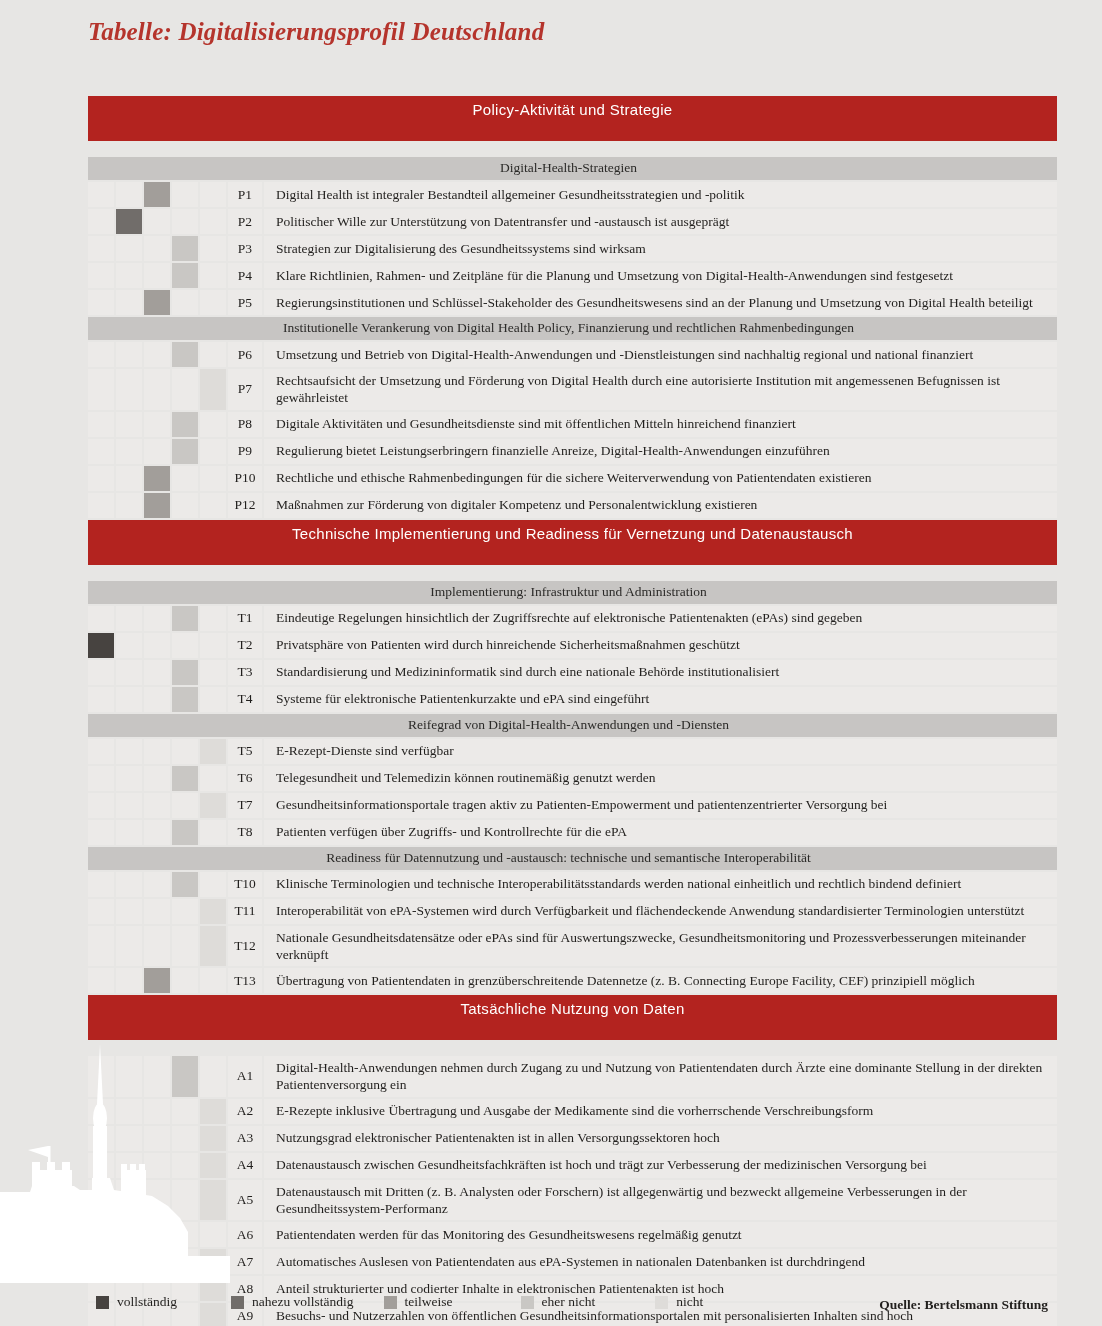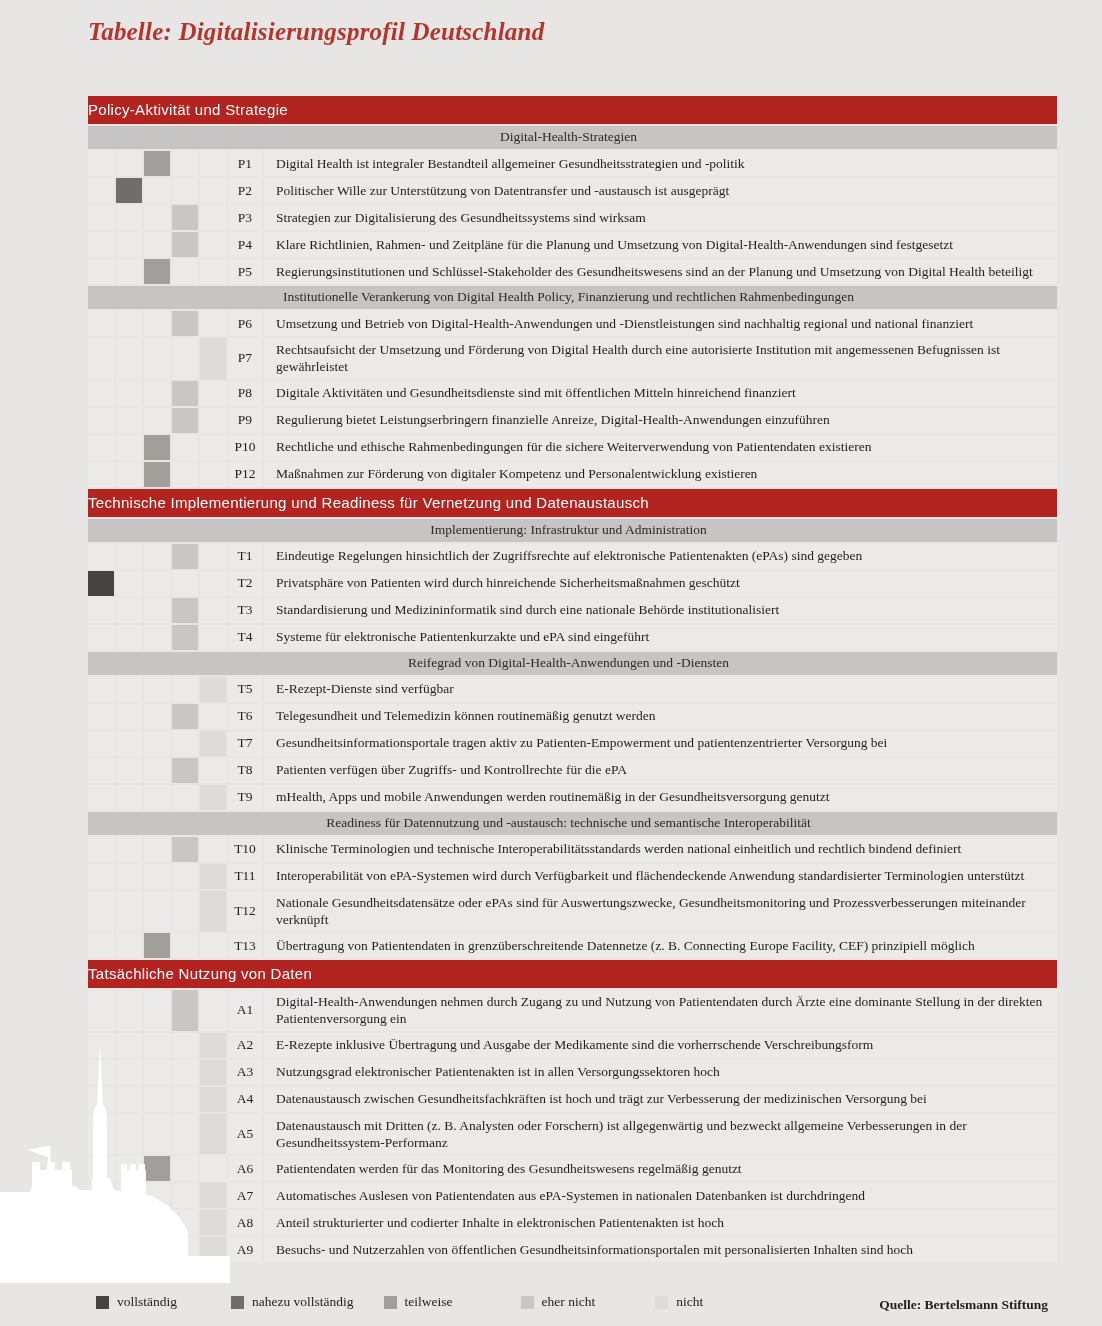"Policy-Aktivität und Strategie" .section-header { margin-bottom: 2px -> 16px; padding: 5px 0 6px 0 -> 5px 0 23px 0; text-align: none -> center }
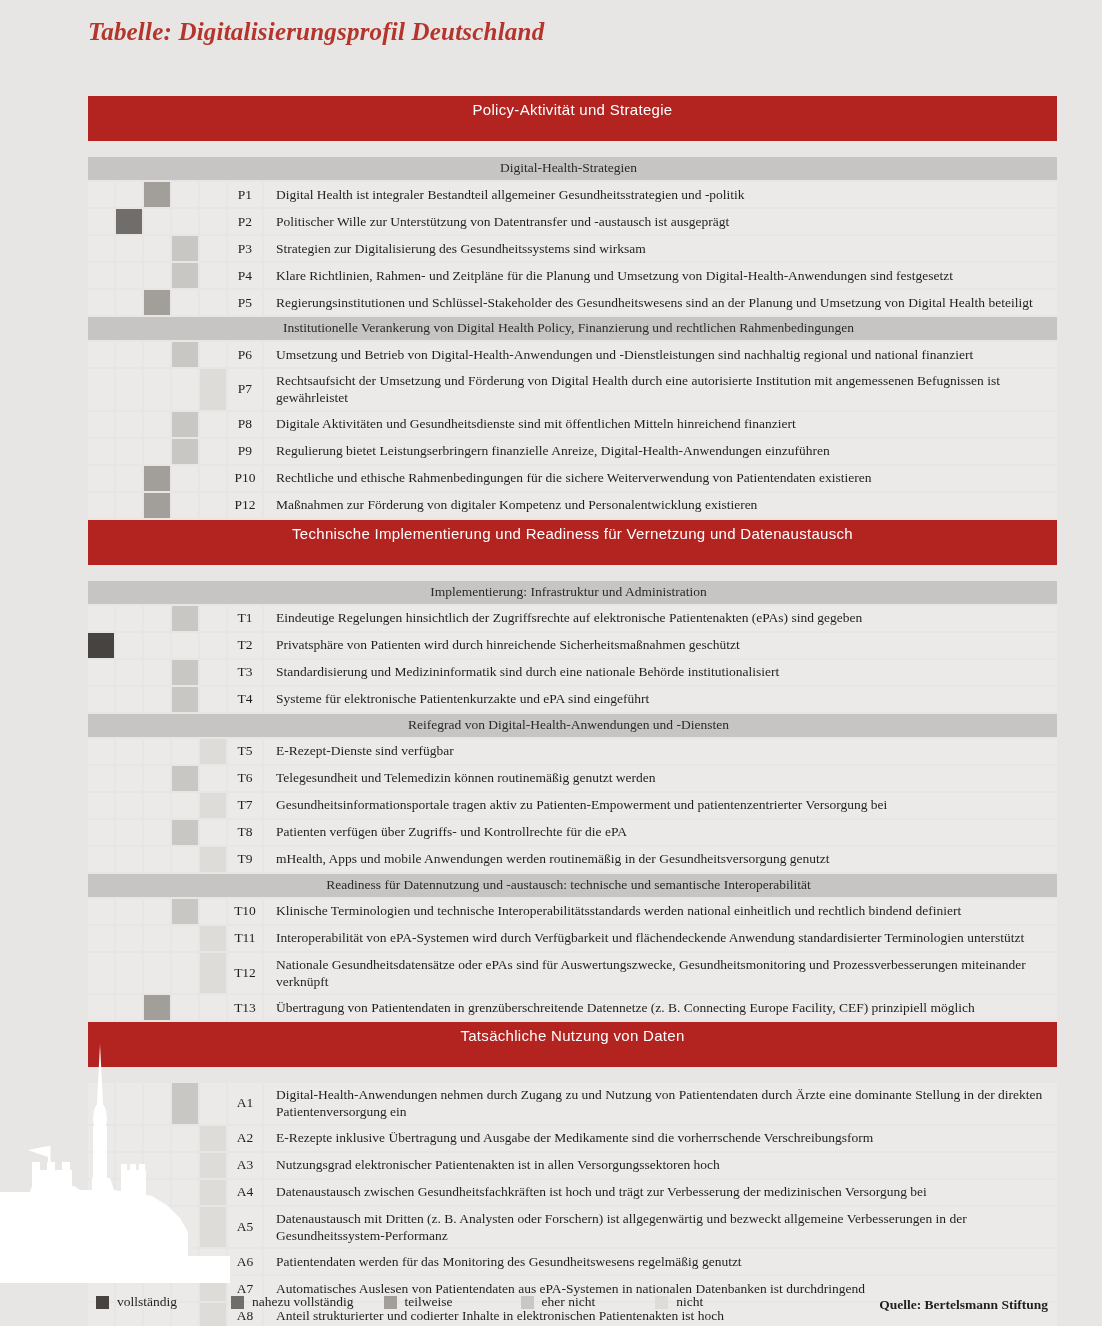"T9" div.row { html: <div> <div> <div></div> <div></div> <div></div> <div></div> <div></div> </div> <div>T9</div> <div>mHealth, Apps und mobile Anwendungen werden routinemäßig in der Gesundheitsversorgung genutzt</div> </div> -> none }
